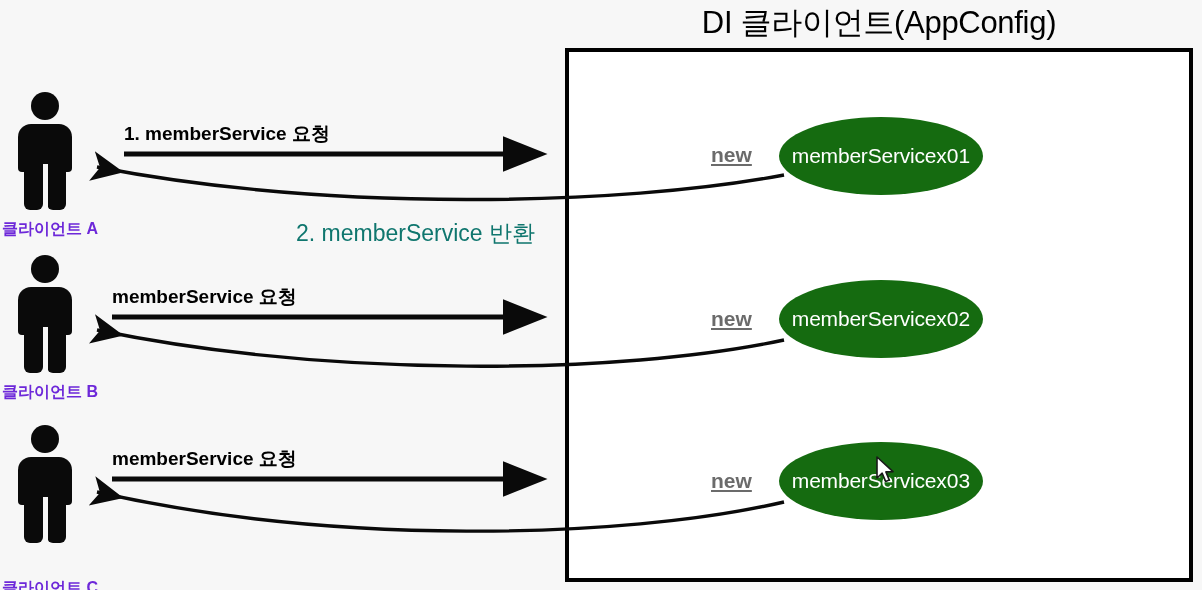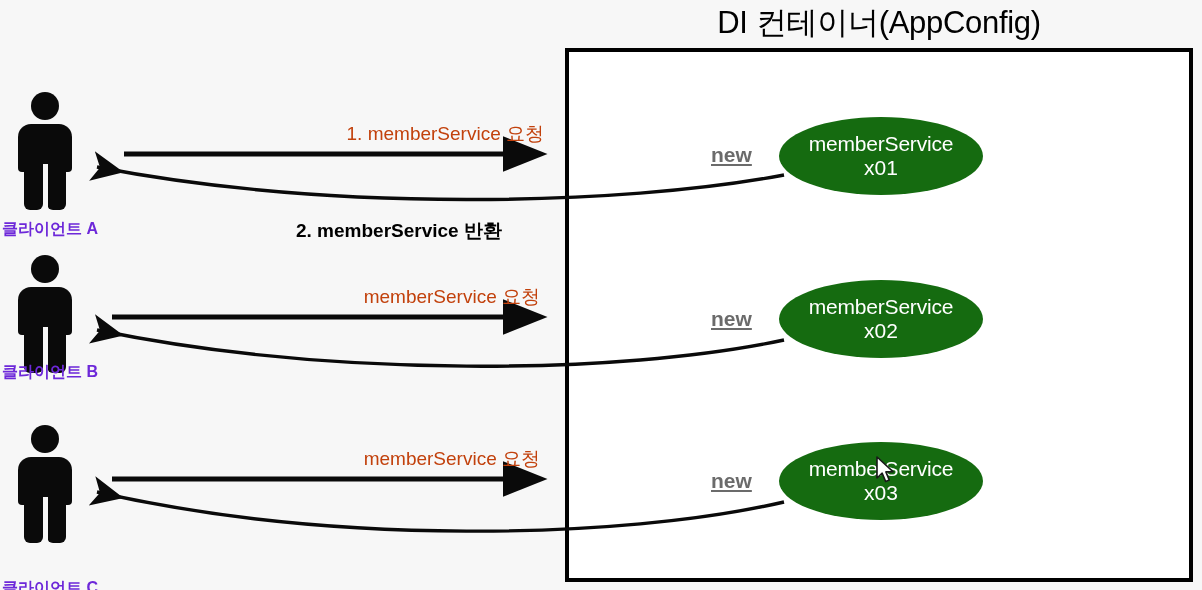"DI 컨테이너(AppConfig)" div.diagram-title { text: 컨테이너 -> 클라이언트 }
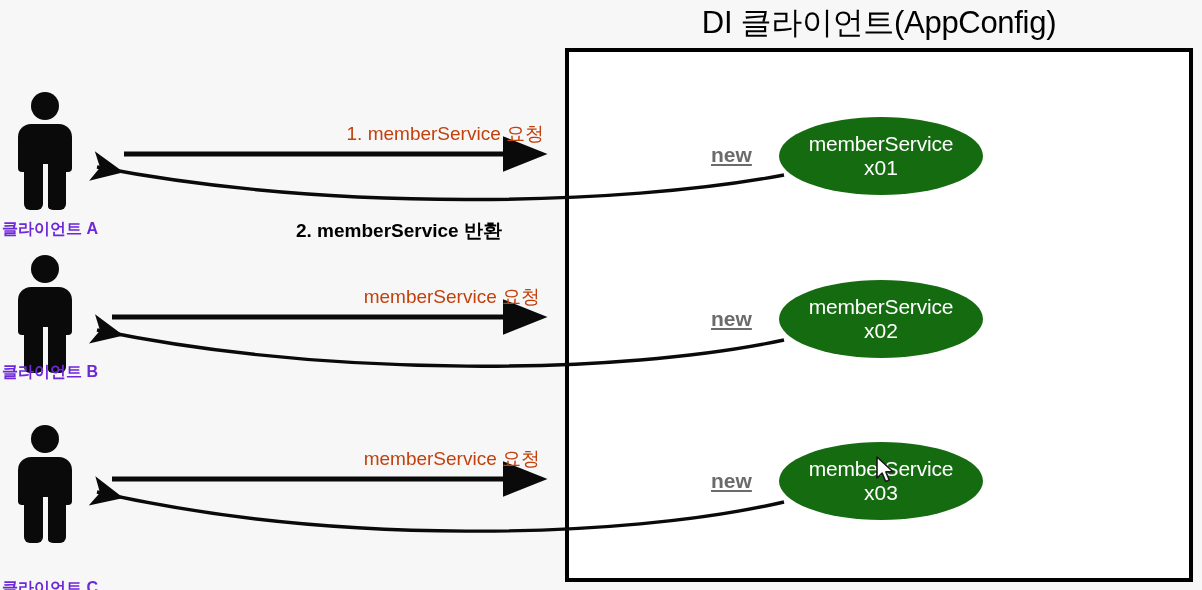"1. memberService 요청" .req-label { color: #c2410c -> #000000; font-weight: normal -> bold; text-align: right -> left }
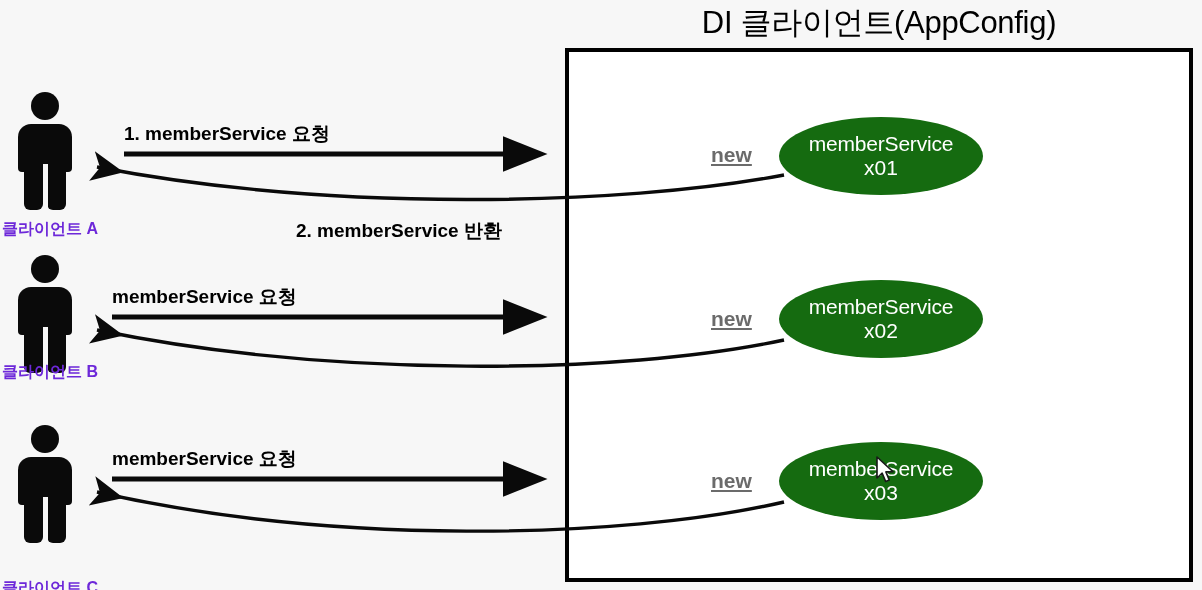"memberService" .bean { flex-direction: column -> row }
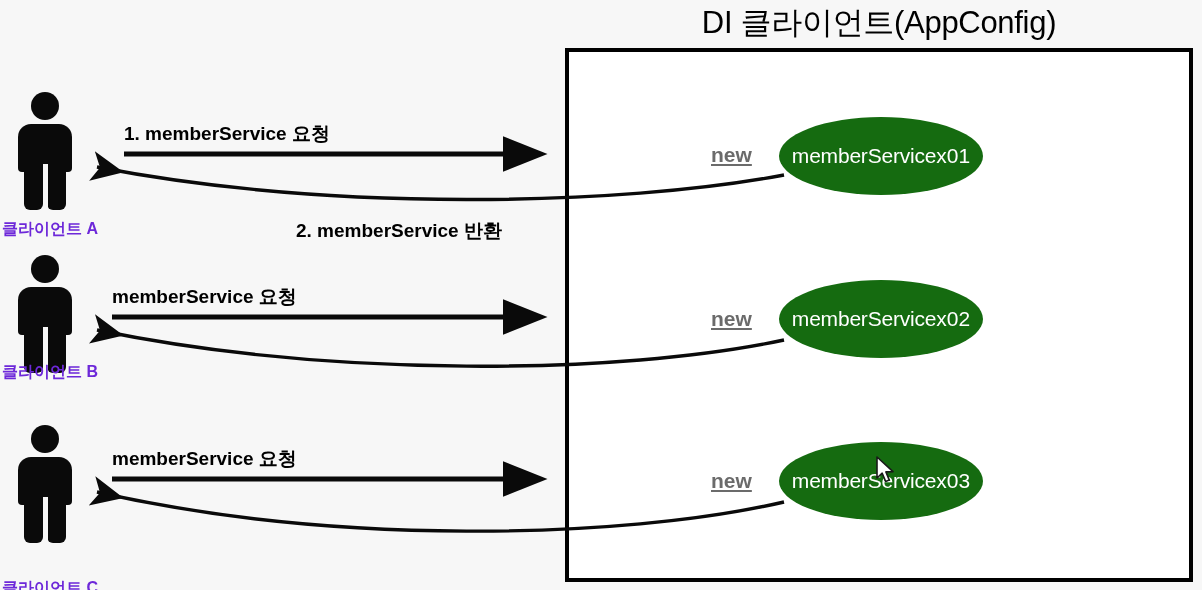"2. memberService 반환" .ret-label { color: #000000 -> #0f766e; font-size: 19px -> 23px; font-weight: bold -> normal }
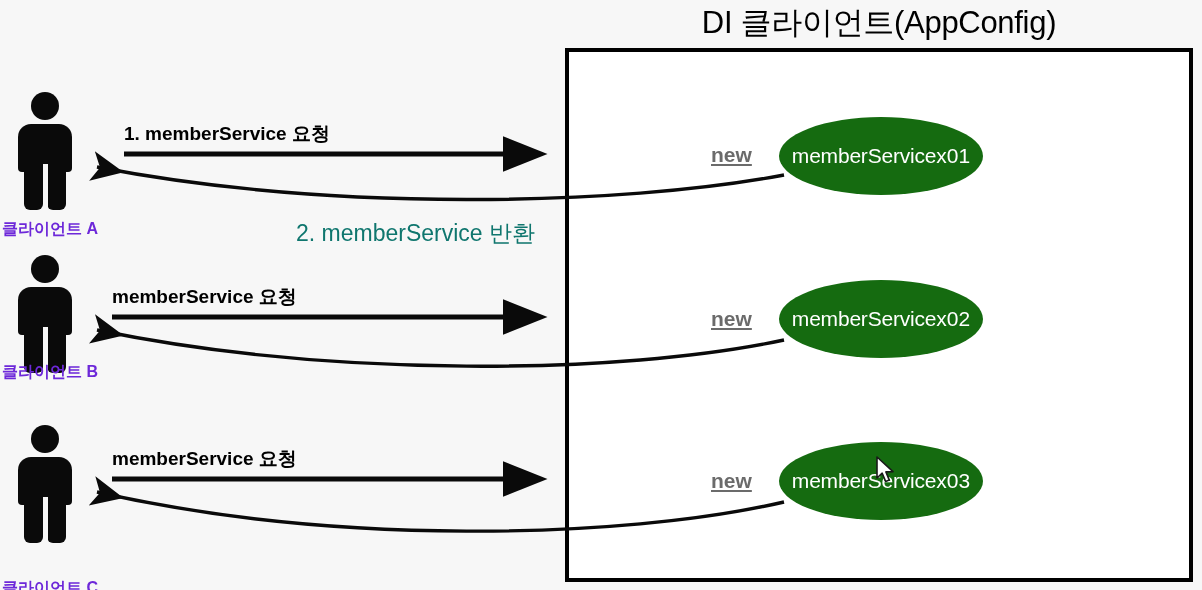"클라이언트 B" div.client-label { top: 362px -> 382px }
